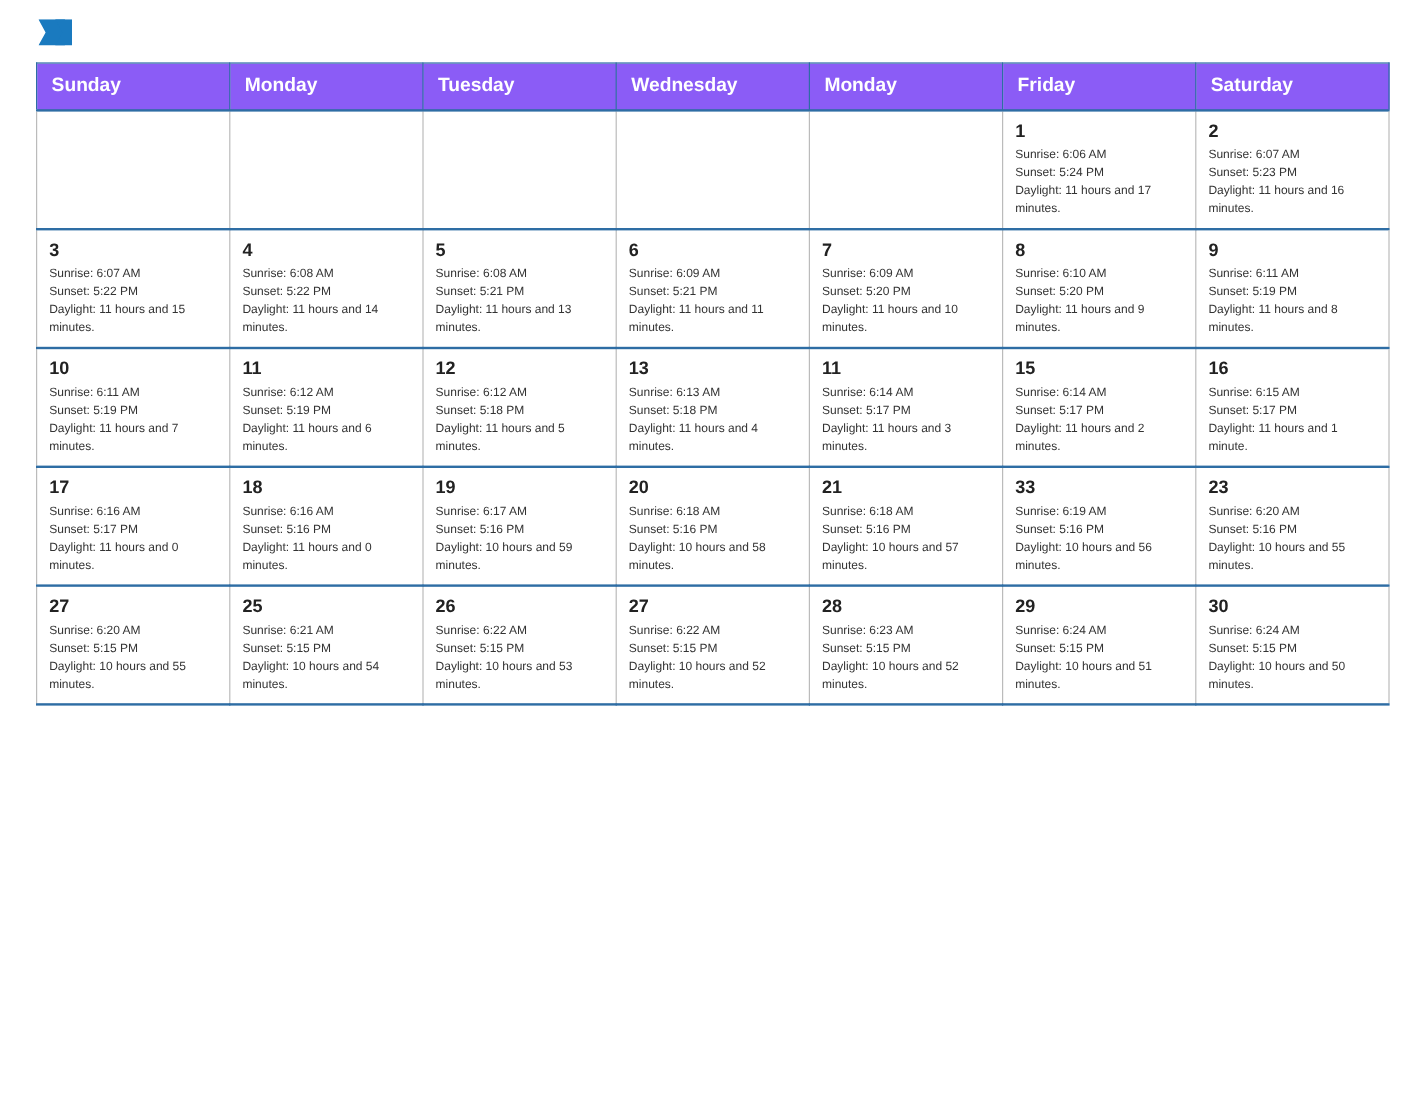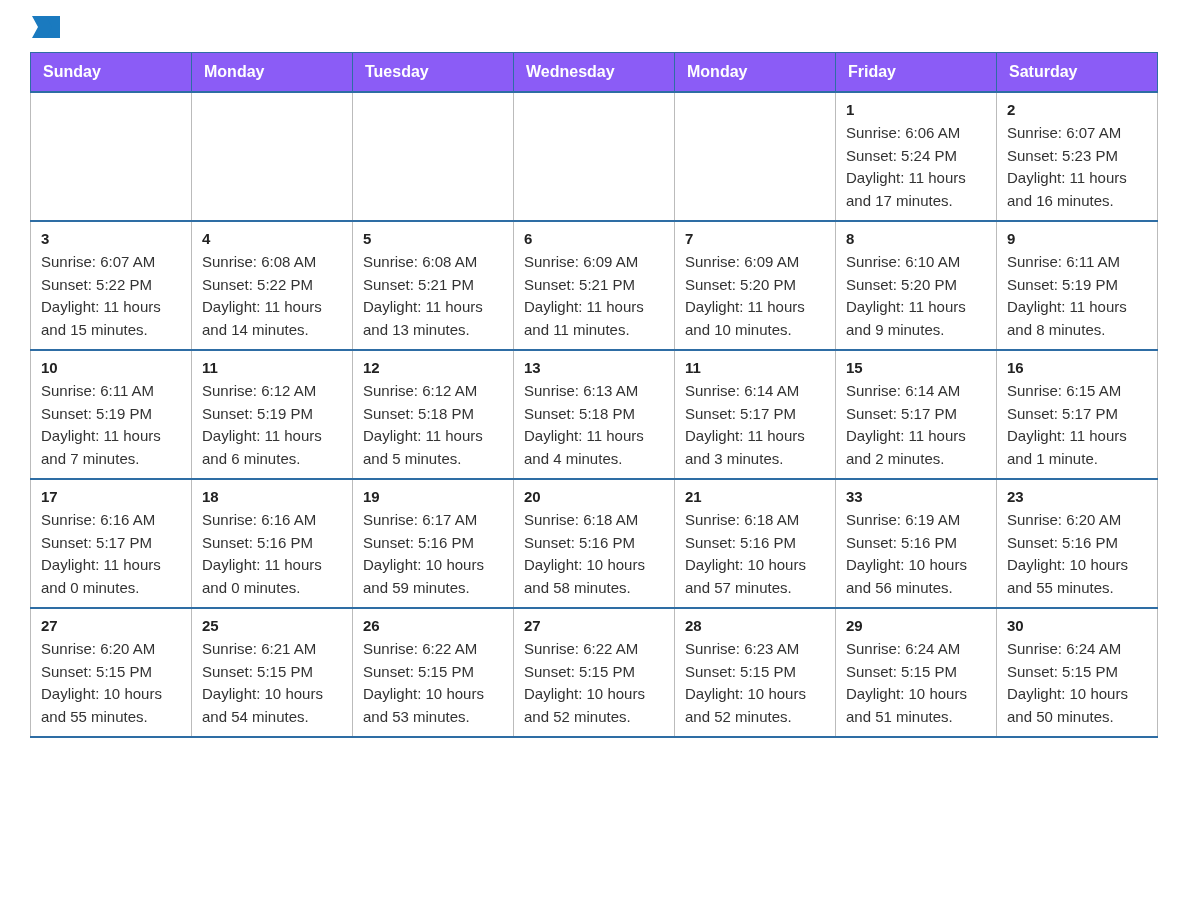"Sunrise: 6:06 AM" .day-info { font-size: 15px -> 10px }
